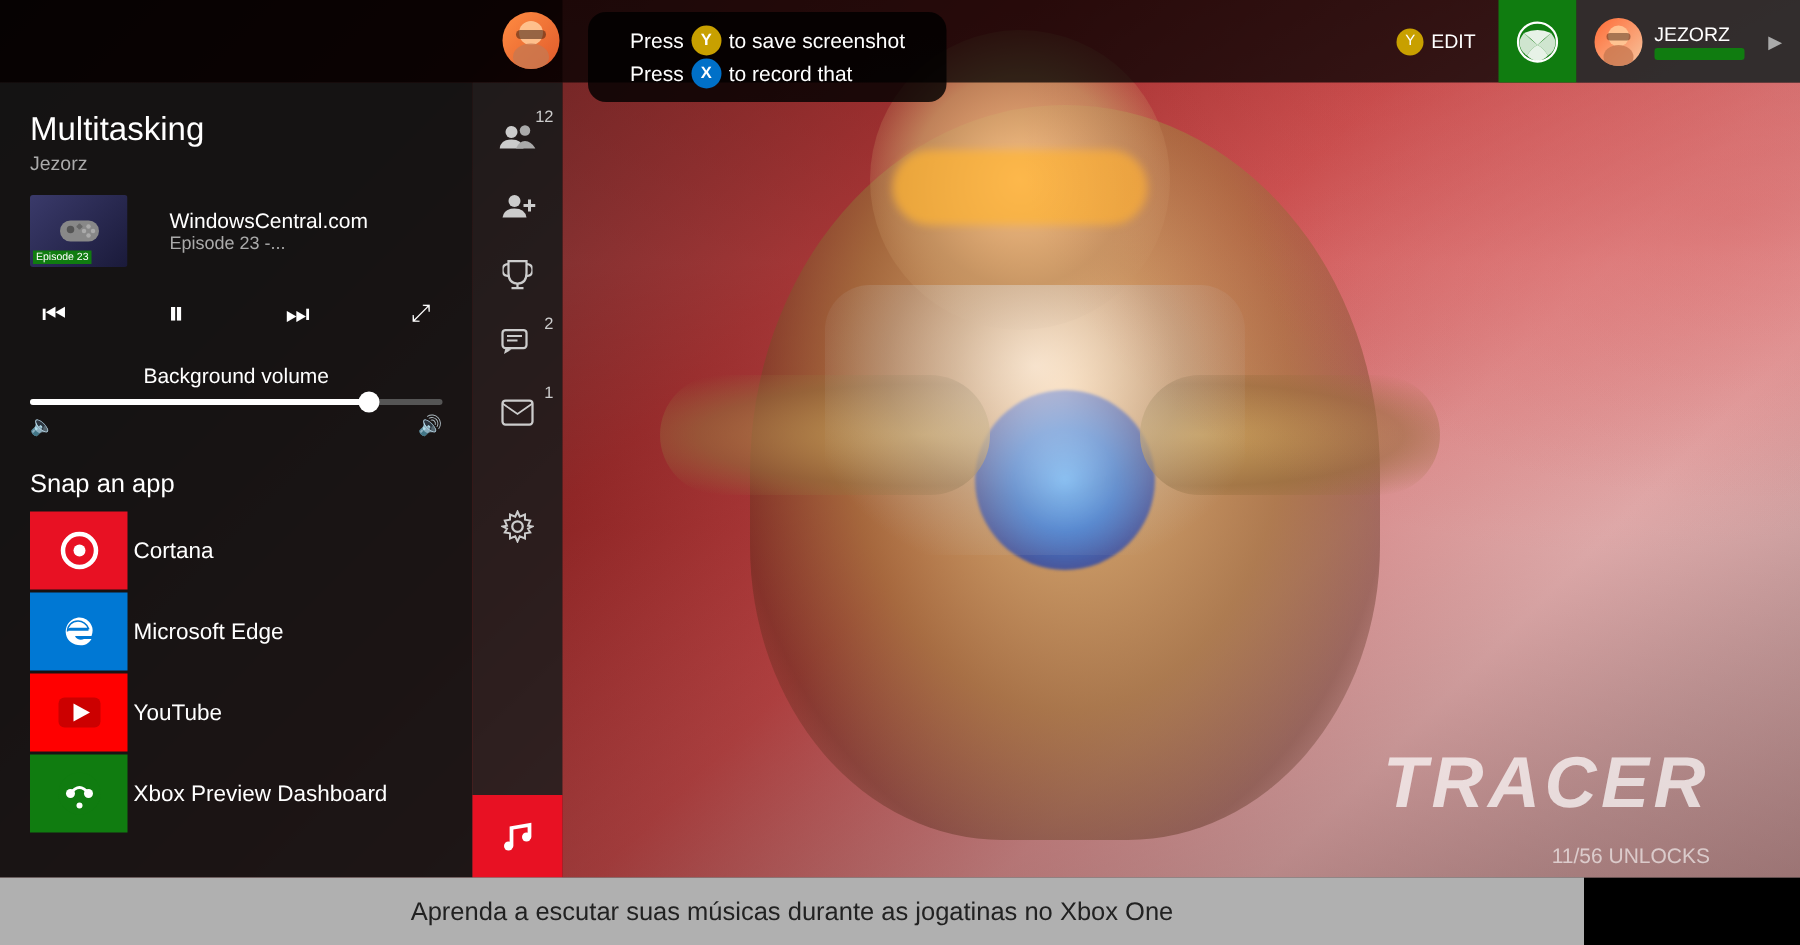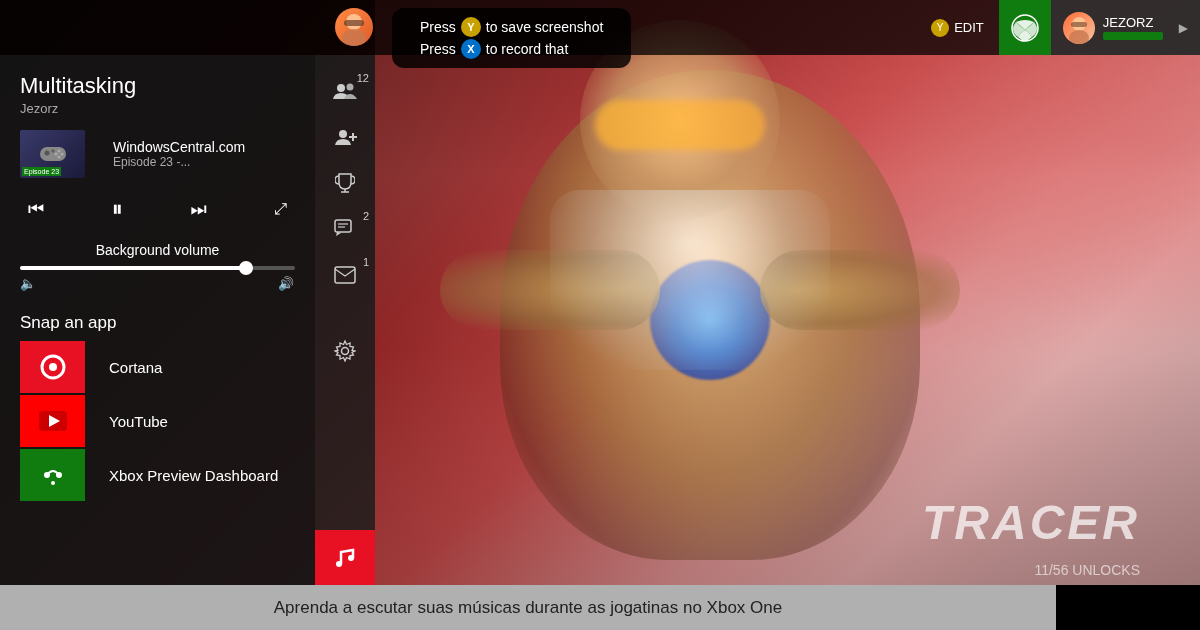"Cortana" .app-name { padding-left: 24px -> 4px }
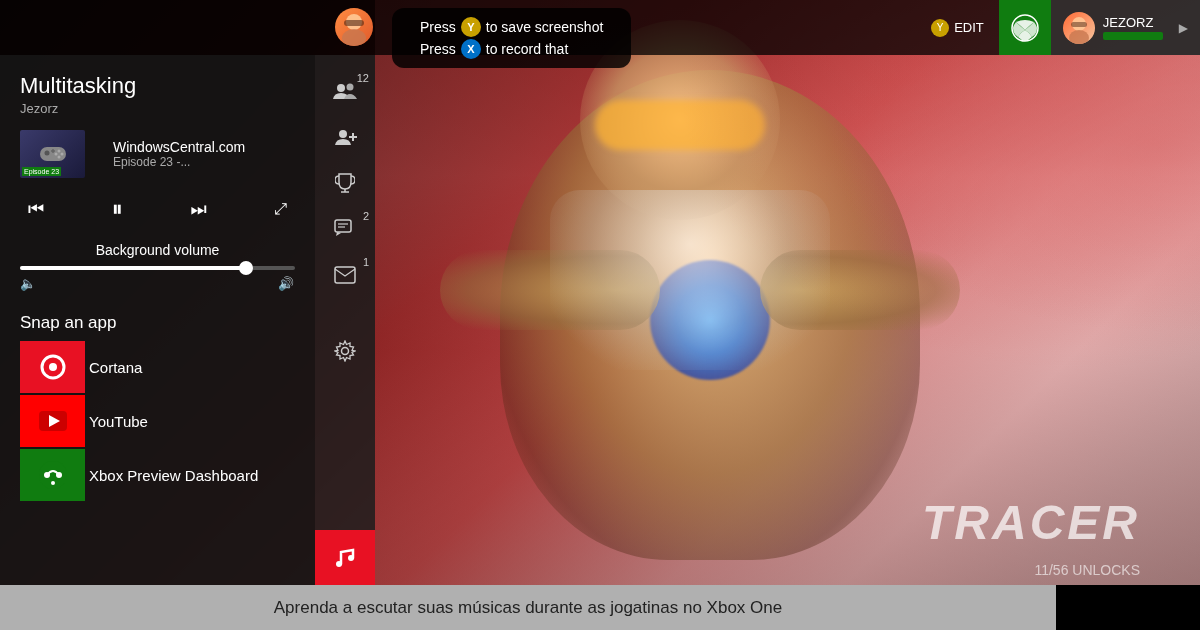"Microsoft Edge" div.app-item { html: none -> <div> <div> <svg> <path></path> <path></path> </svg> </div> <span>Microsoft Edge</span> </div> }
